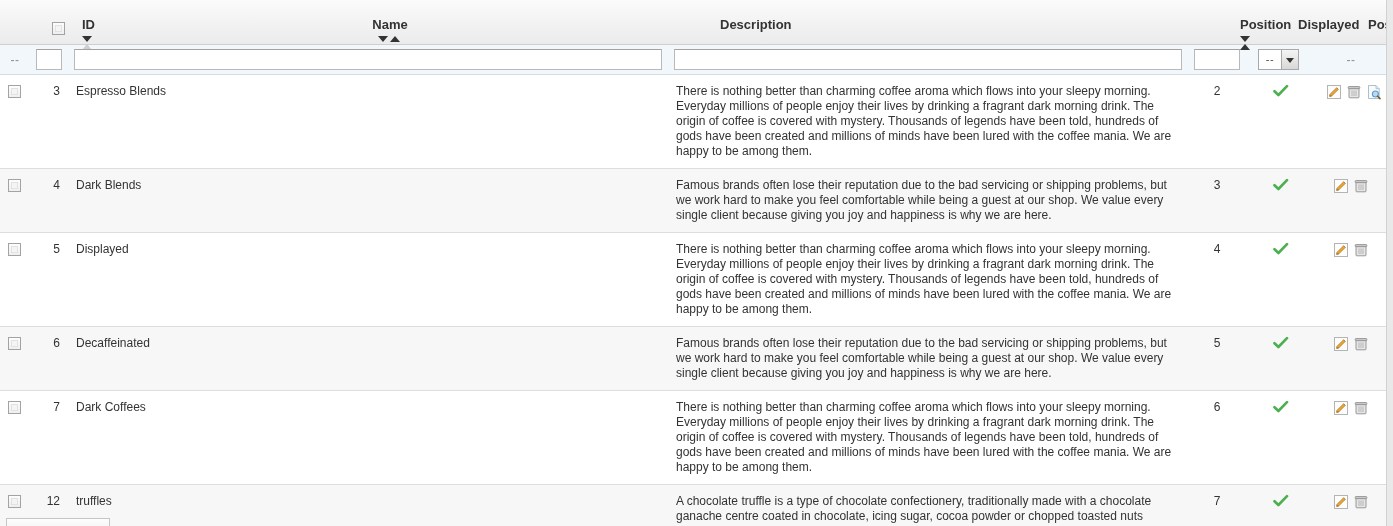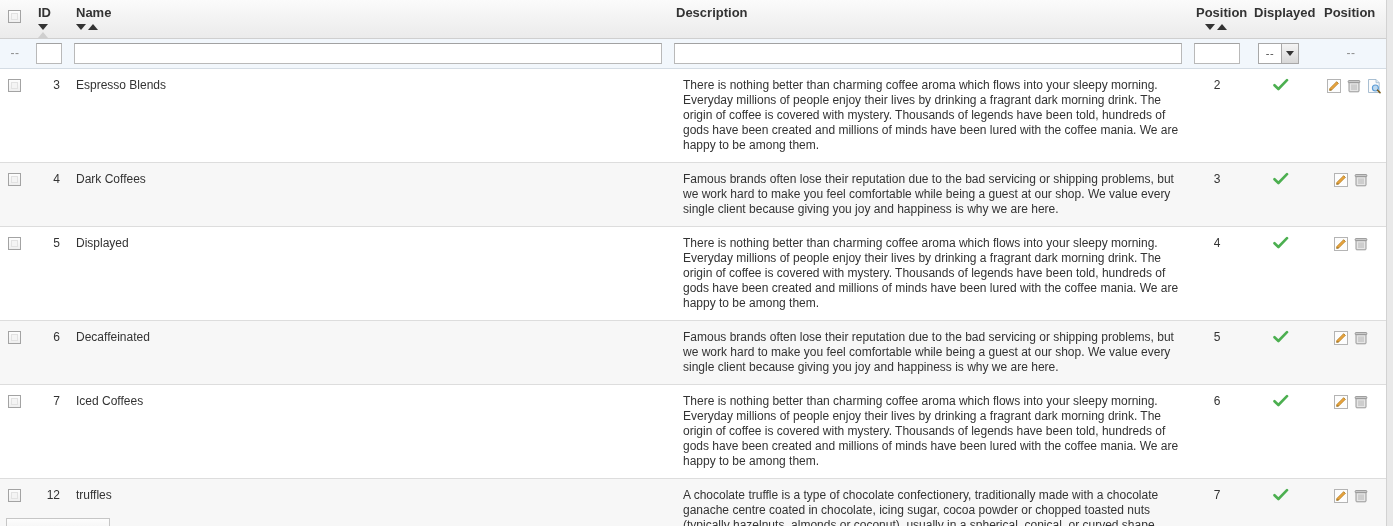"ID" .th-inner { margin-left: none -> 44px; padding: 6px 8px 0 8px -> 18px 8px 0 8px }
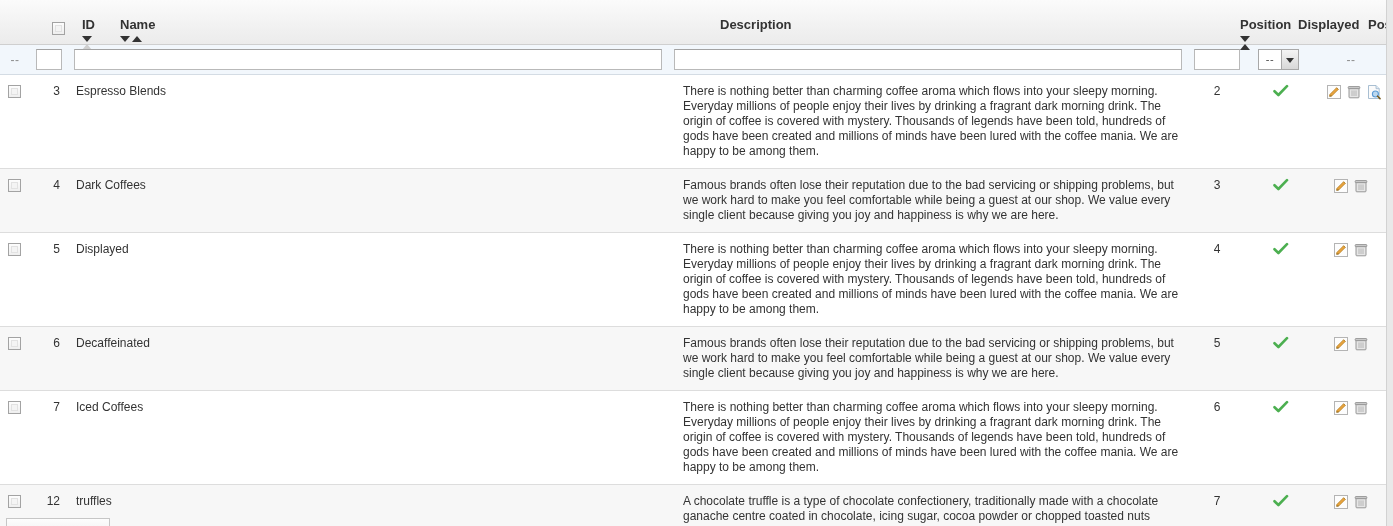"Name" th.c-name { text-align: none -> center }
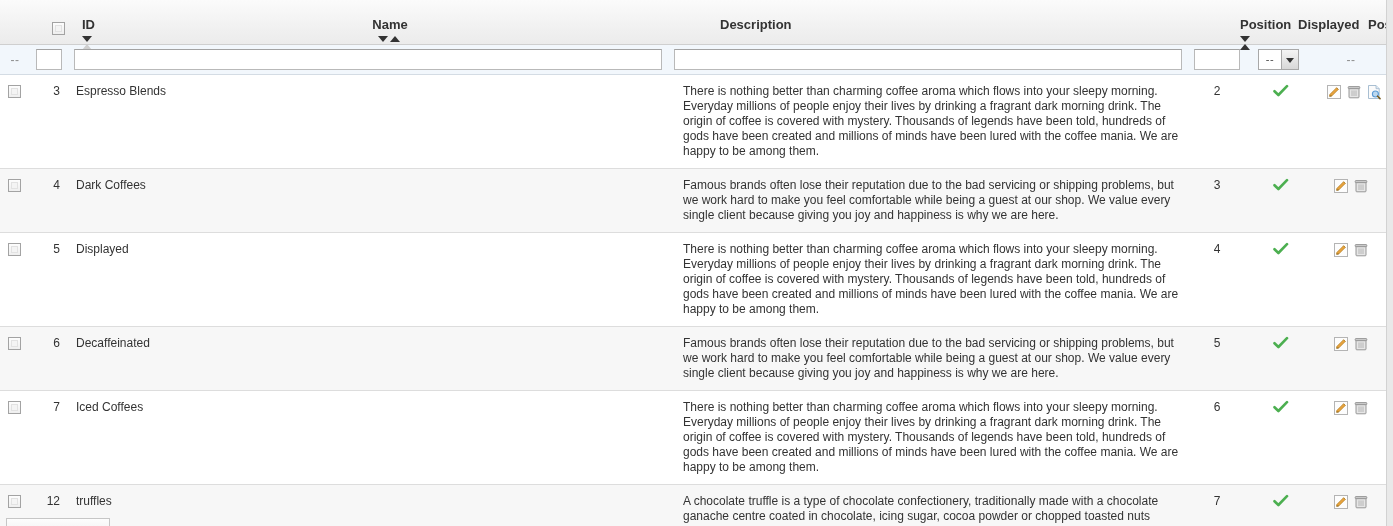"There is nothing better than" .desc-text { margin-left: 7px -> none }
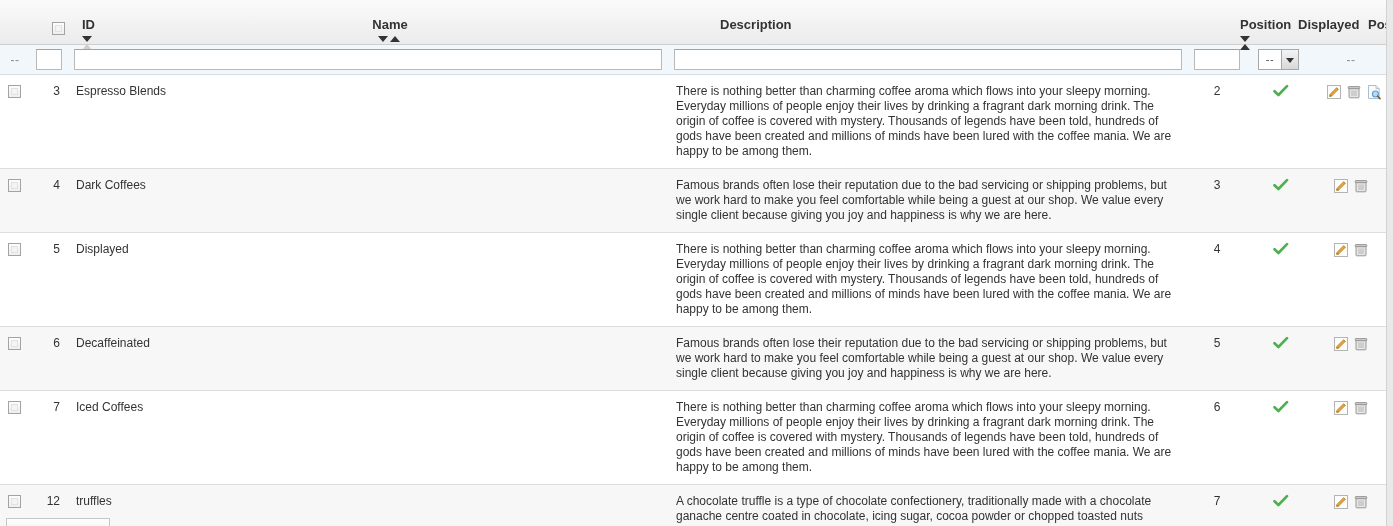"Dark Coffees" td.c-name { text: Coffees -> Blends }
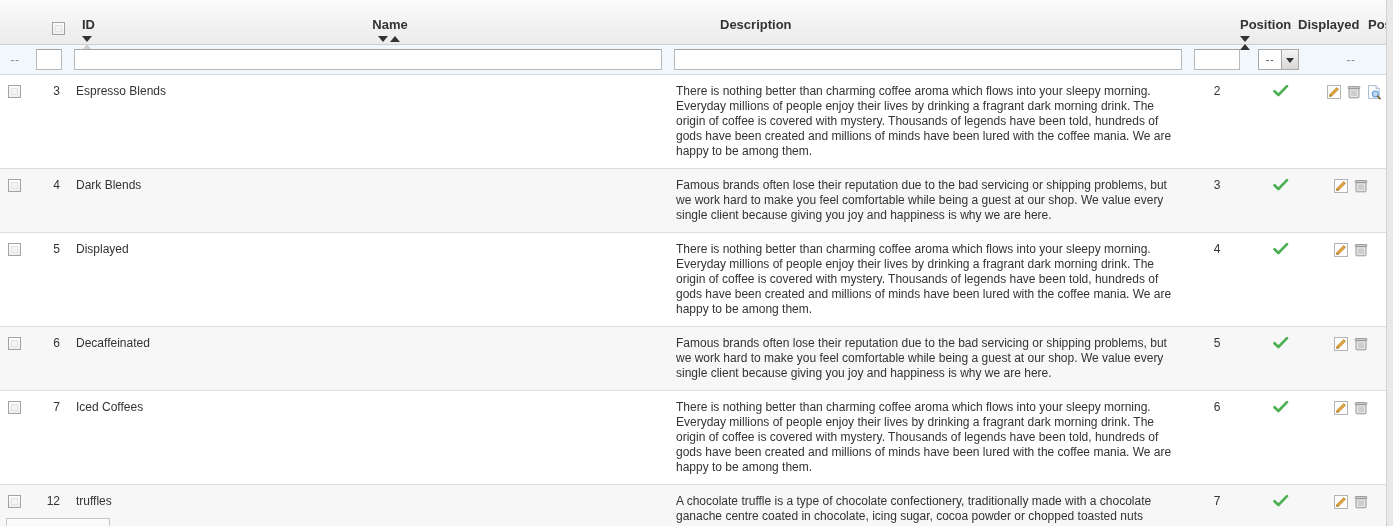"Iced Coffees" td.c-name { text: Iced -> Dark }
